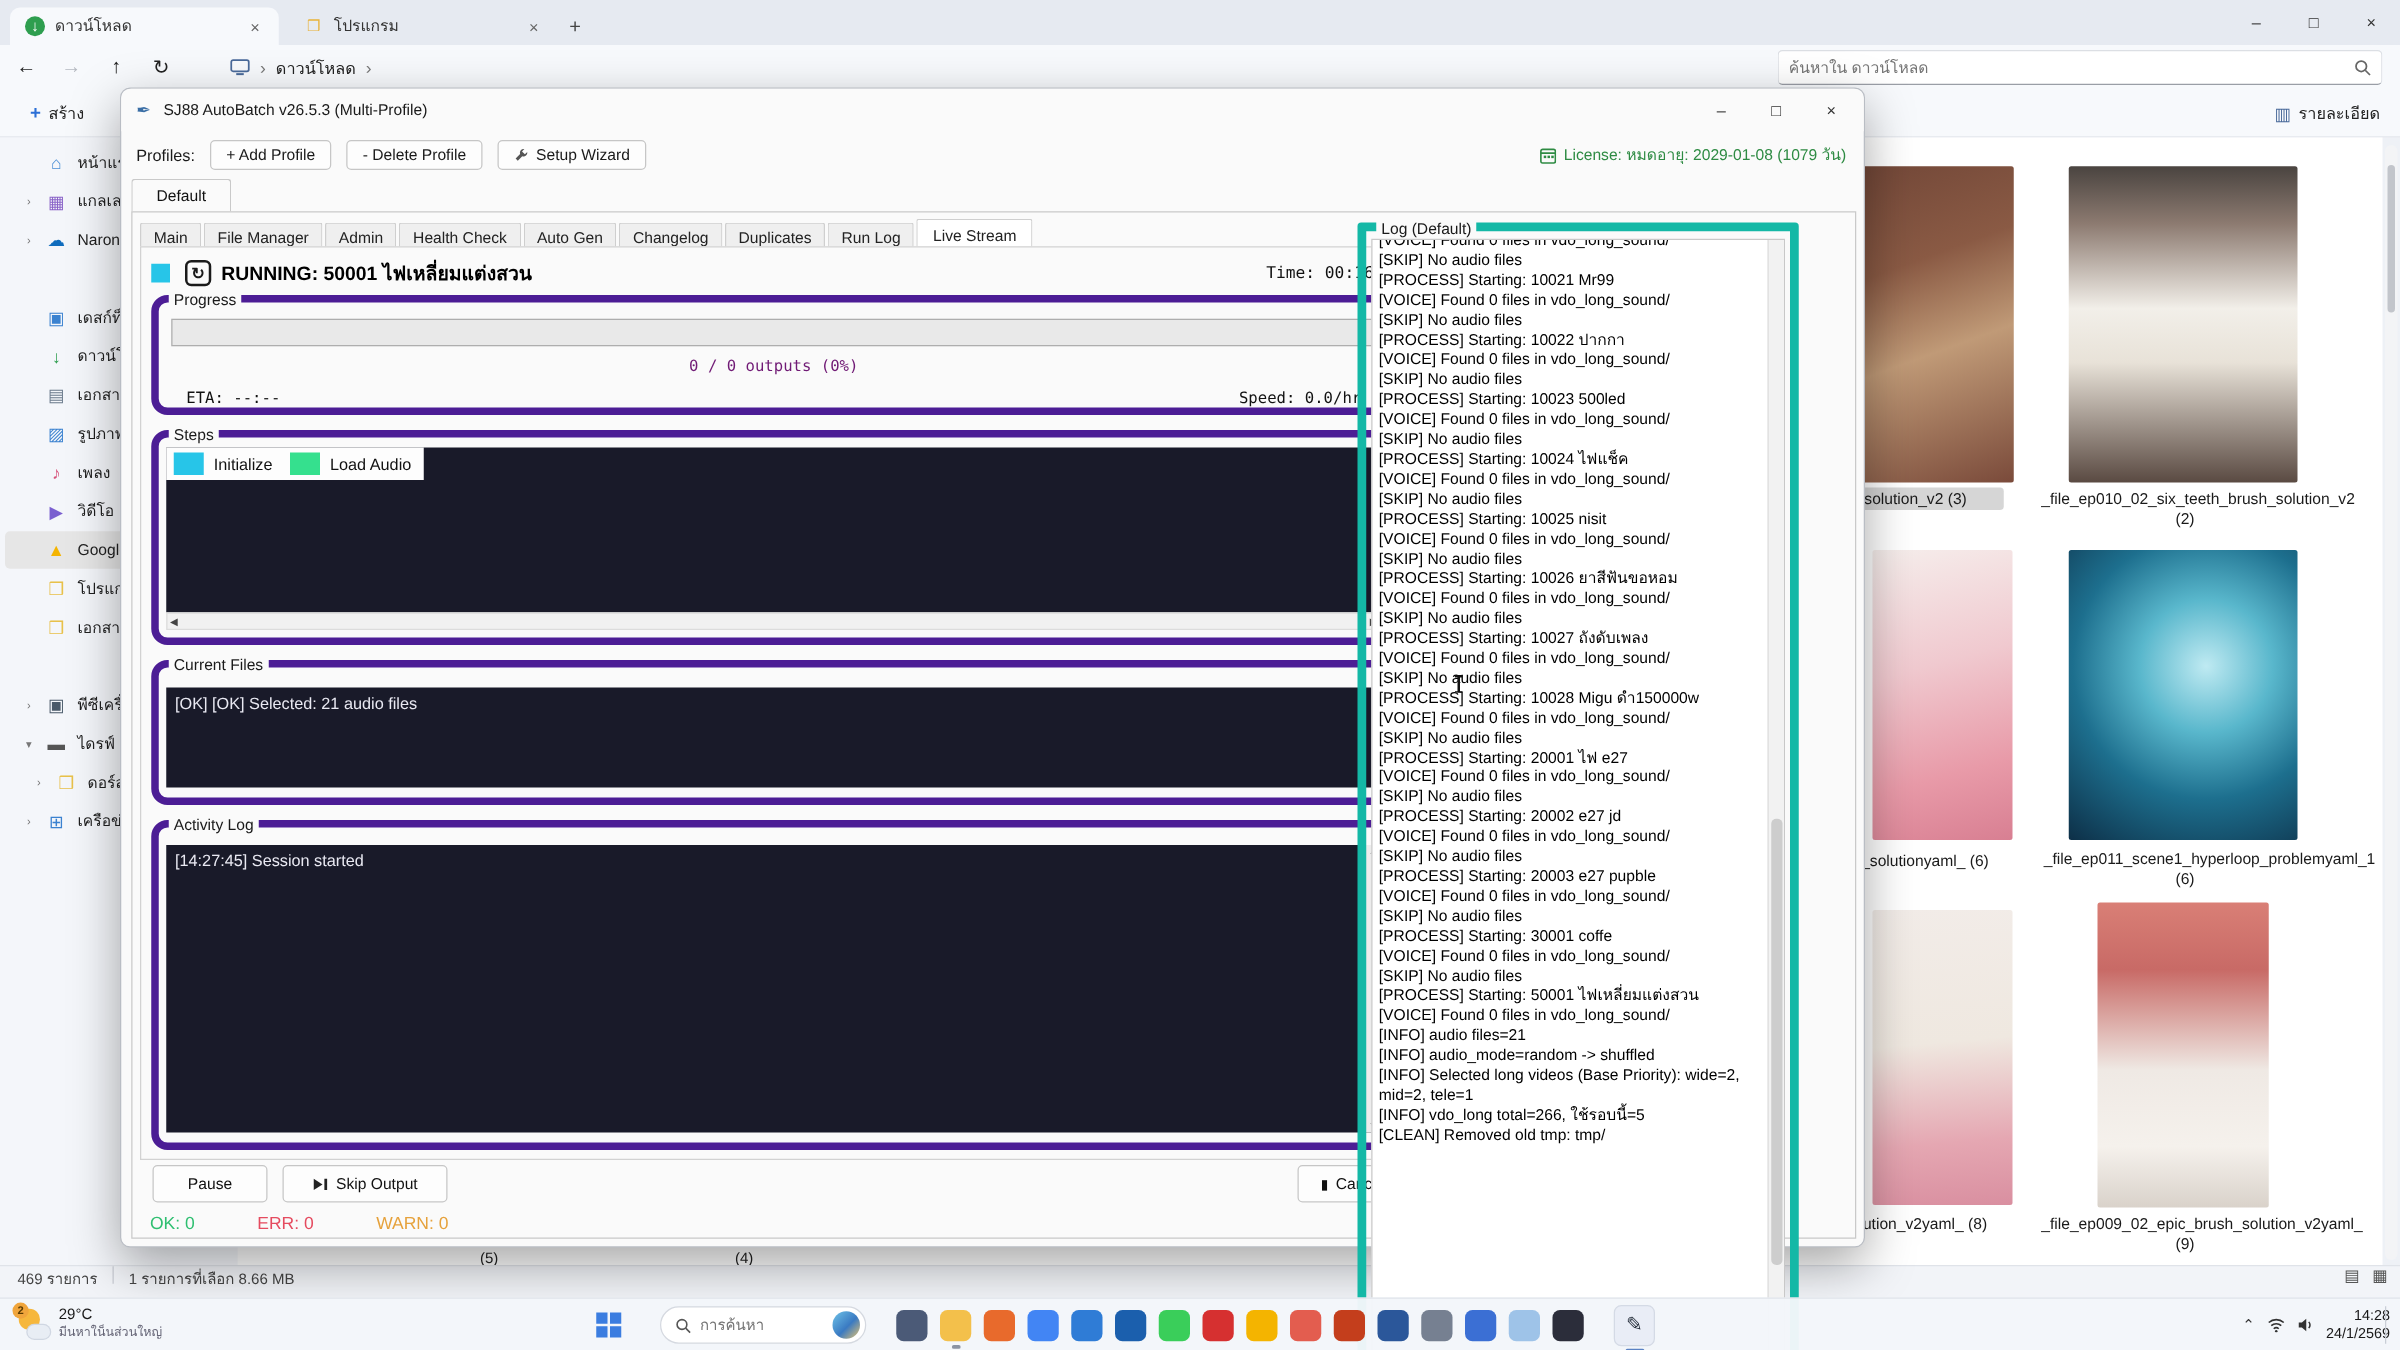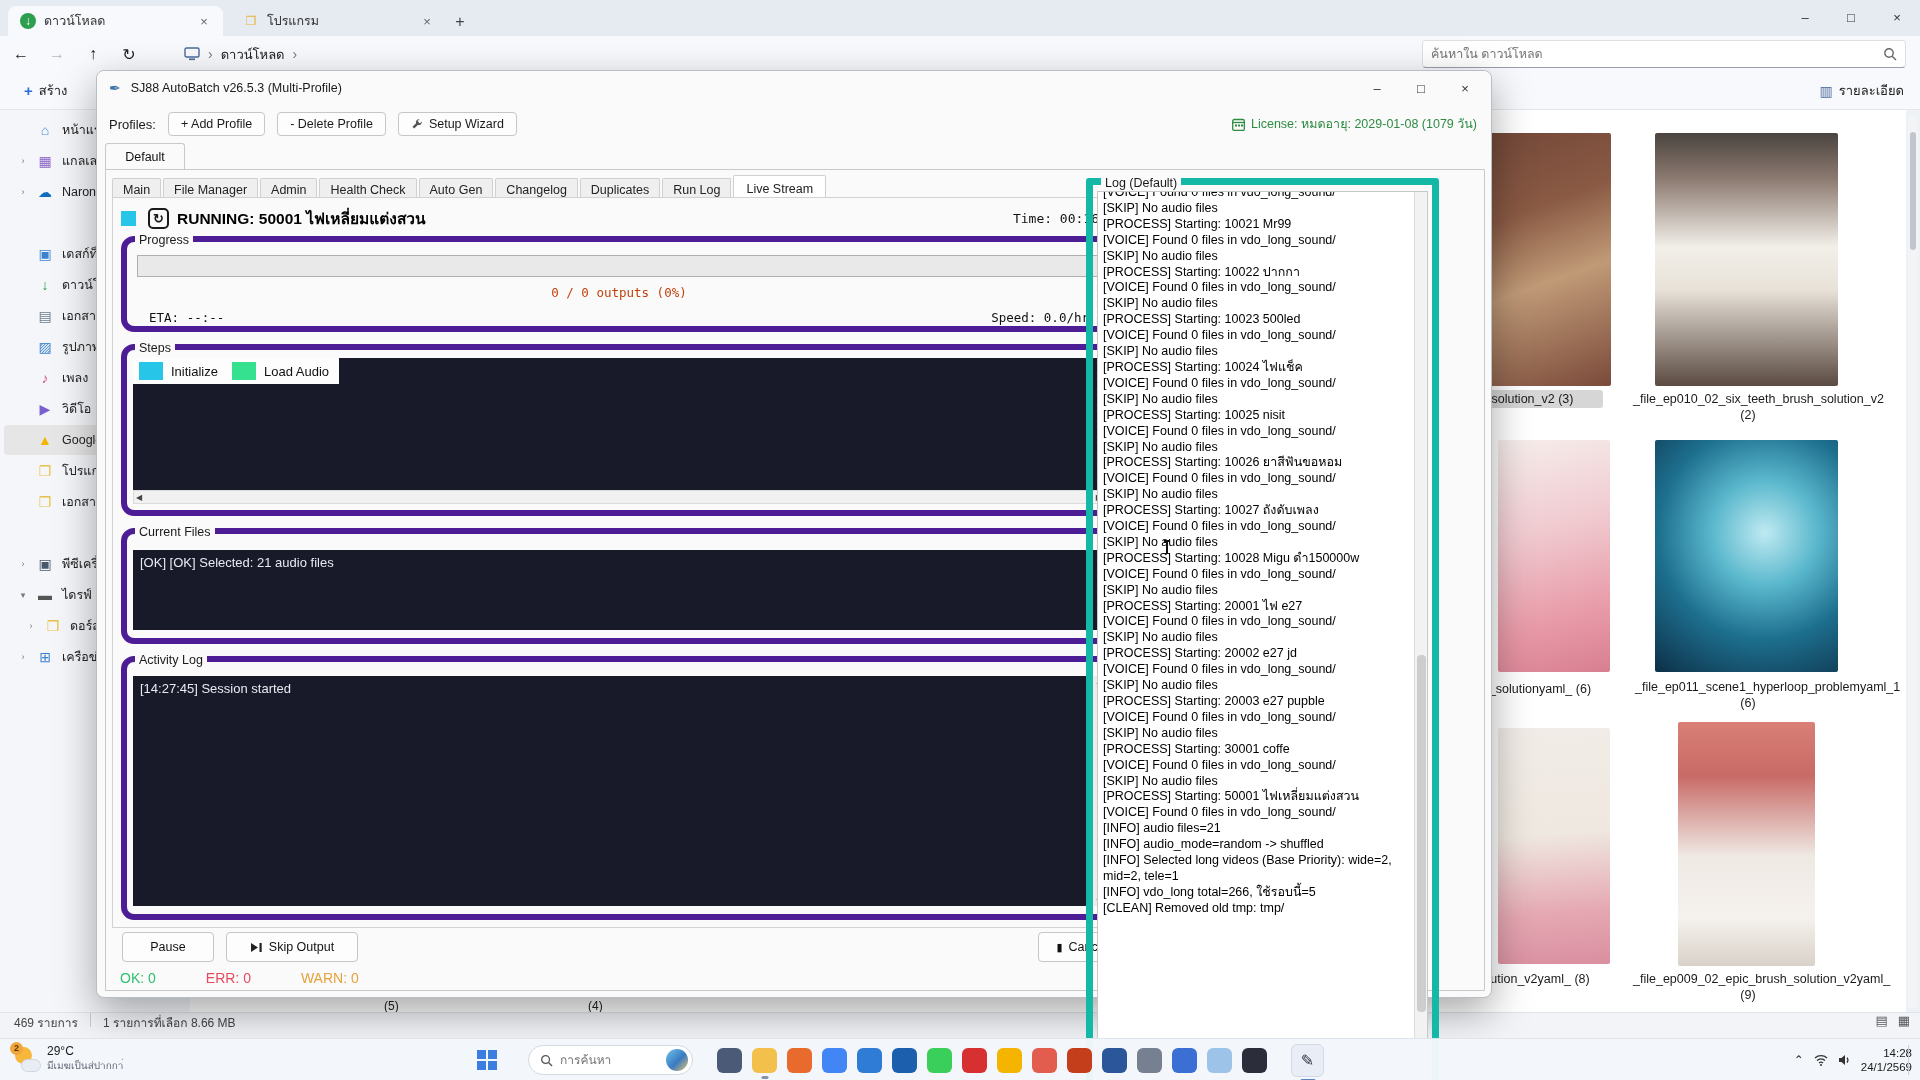"0 / 0 outputs (0%)" .pout { color: #c2410c -> #701a75 }
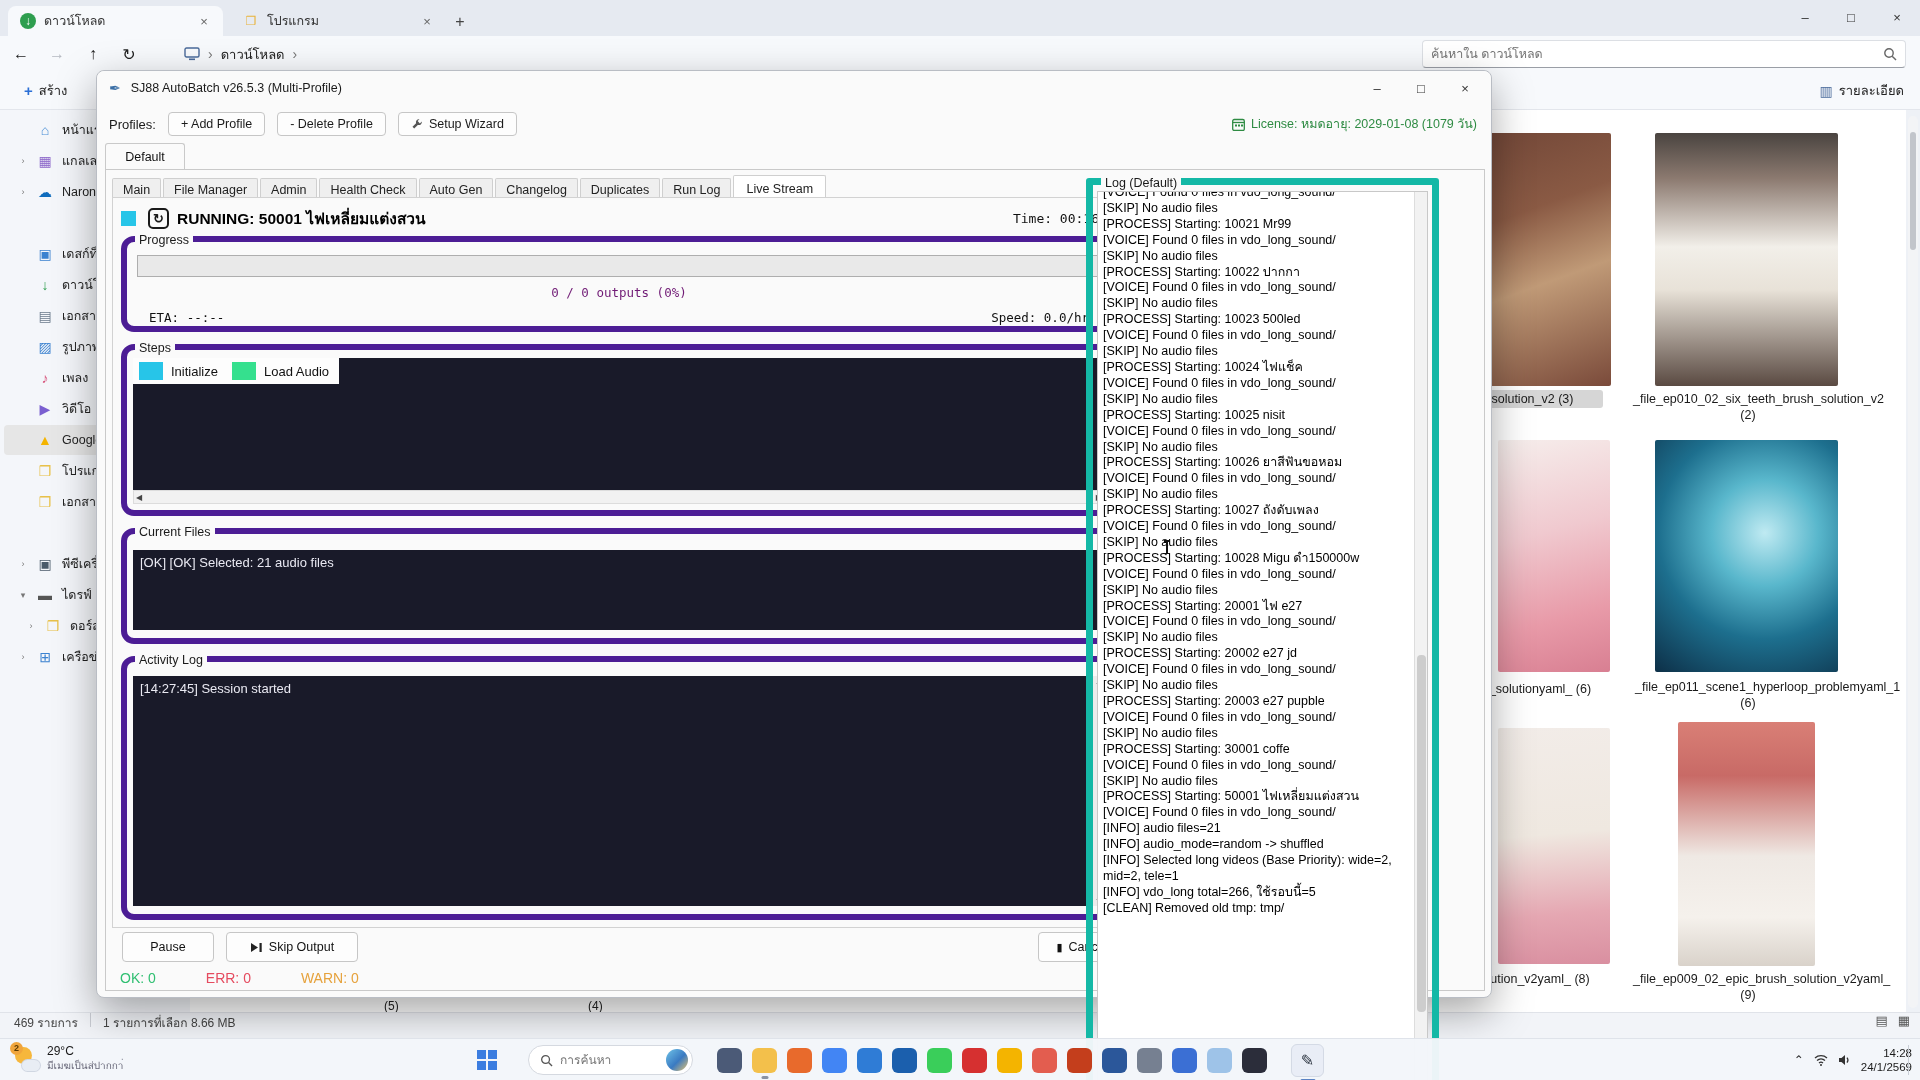"มีเมฆเป็นส่ปากกา่" div.wcond { text: มีเมฆเป็นส่ปากกา่ -> มีนหาใน็นส่วนใหญ่ }
